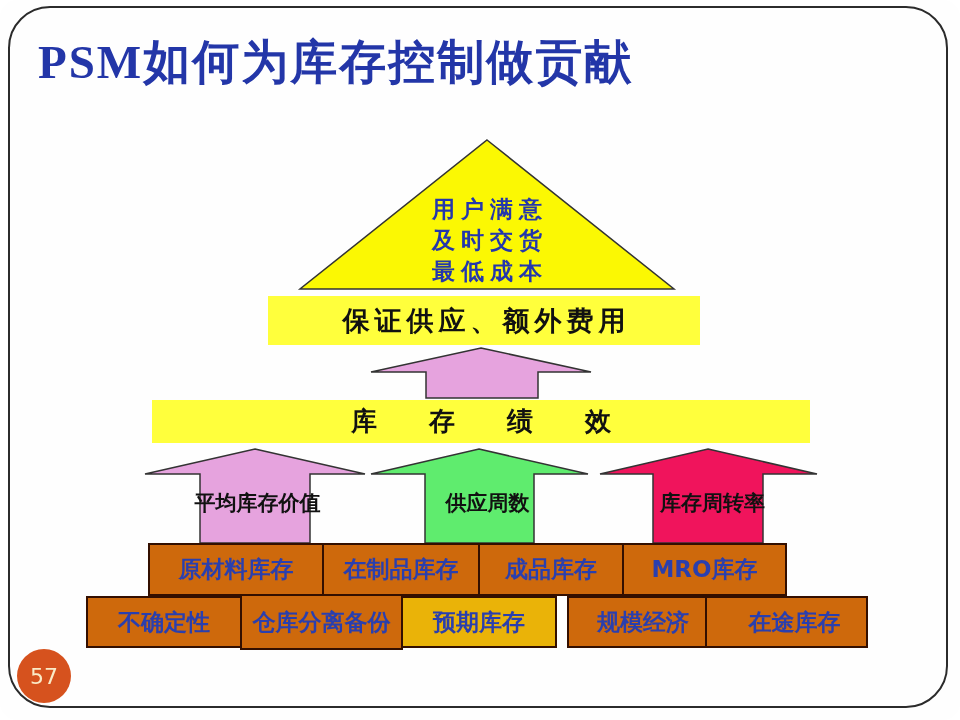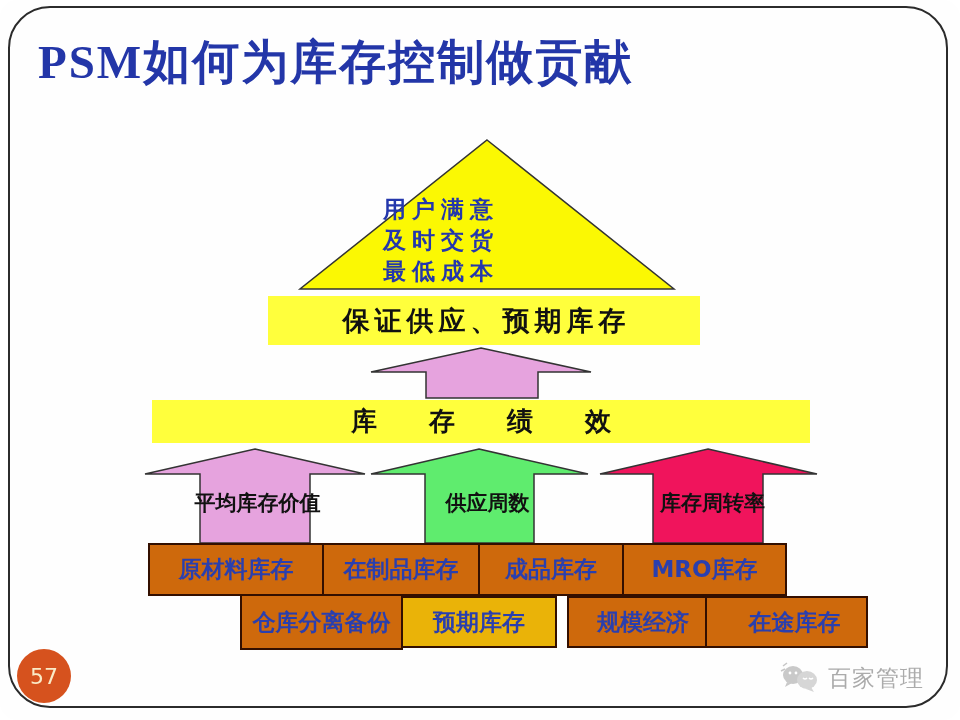"用户满意" .t-apex { text-align: none -> center }
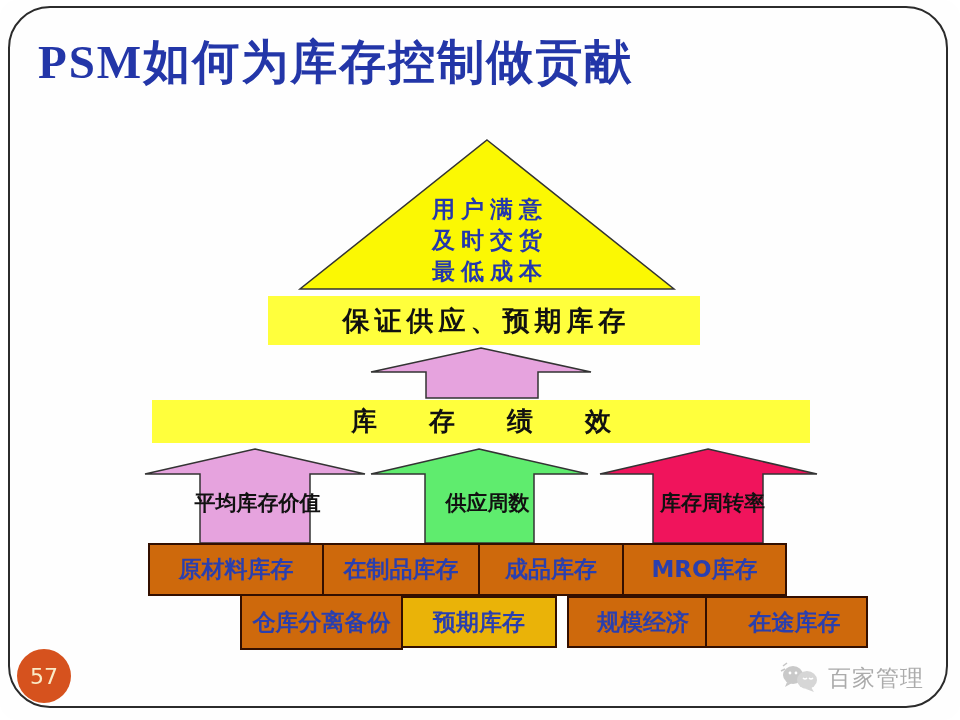"保证供应、预期库存" div.ovl { text: 预期库存 -> 额外费用 }
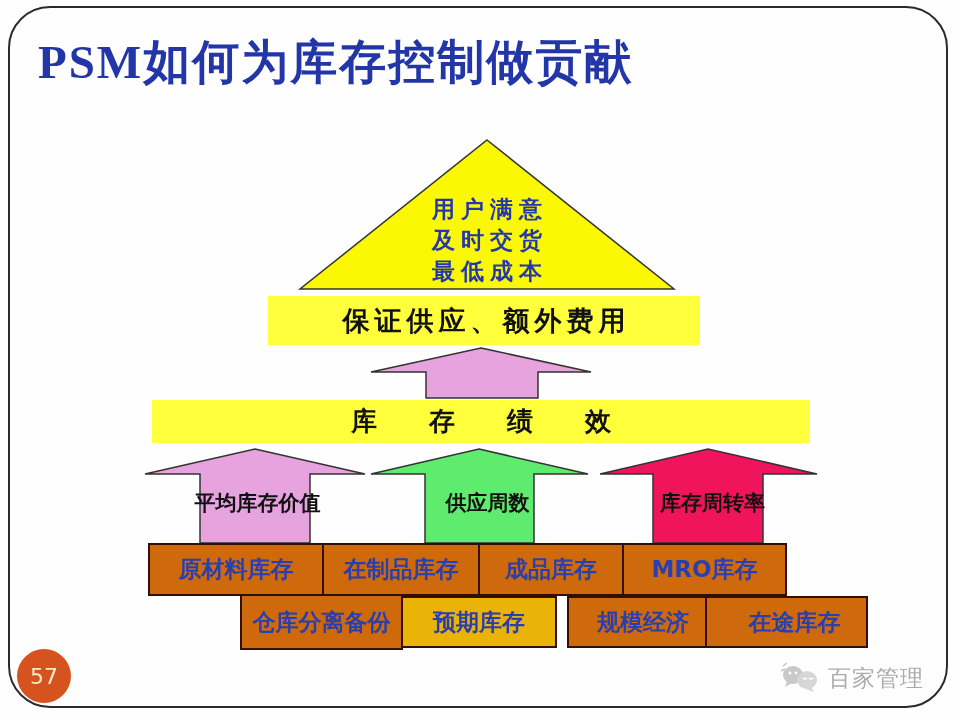"不确定性" div.box { html: none -> <div>不确定性</div> }
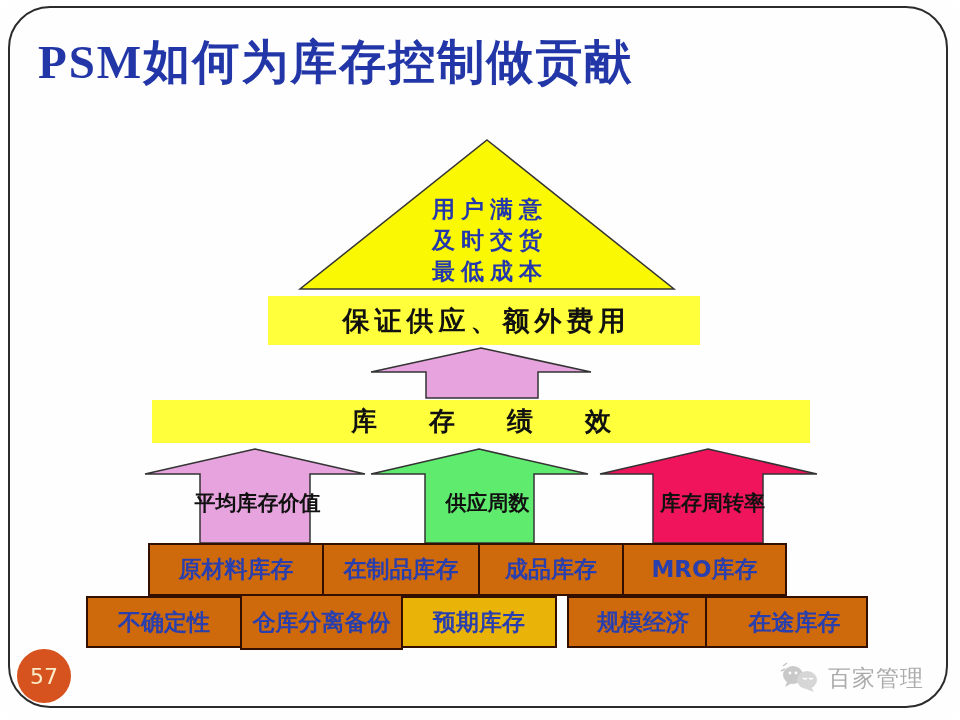"百家管理" div.watermark { html: <div> <svg> <path></path> <path></path> <ellipse></ellipse> <path></path> <circle></circle> <circle></circle> <ellipse></ellipse> <path></path> <path></path> <path></path> </svg> <span>百家管理</span> </div> -> none }
